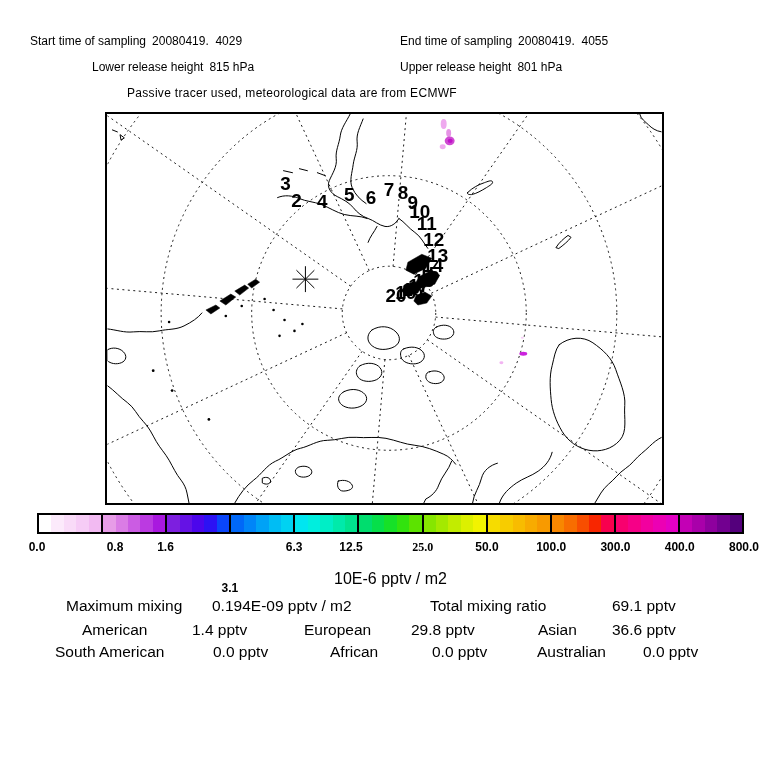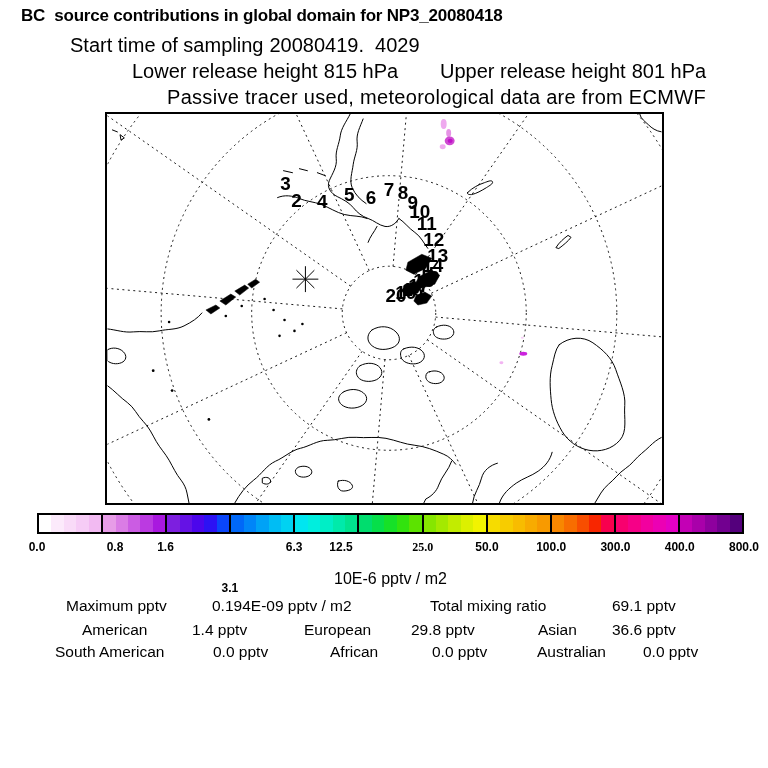"BC source contributions in global" div.abs { html: <div>BC source contributions in global domain for NP3_20080418</div> -> none }
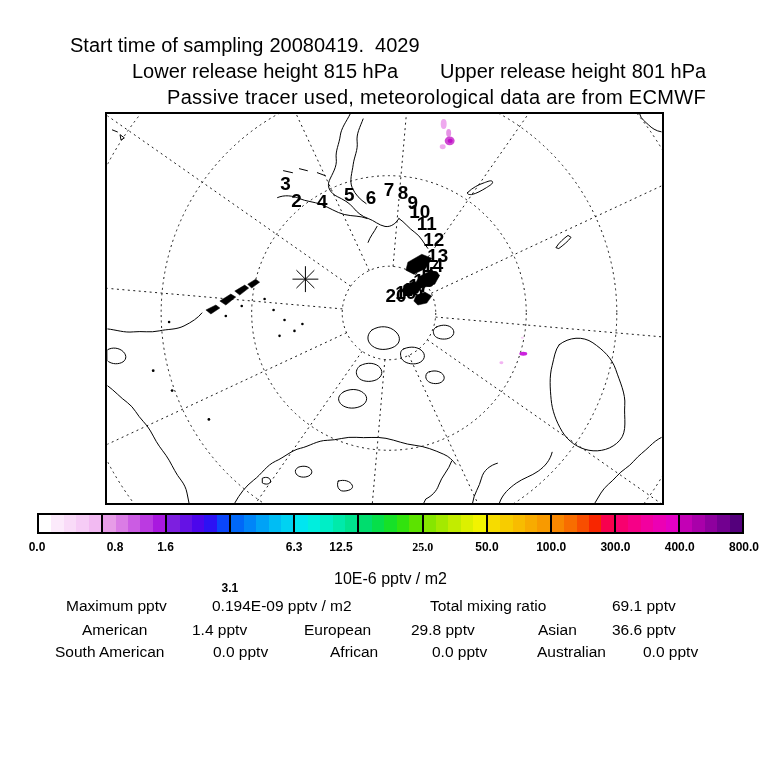"Start time of sampling" .hline { font-size: 20px -> 12px; margin-left: 40px -> none }
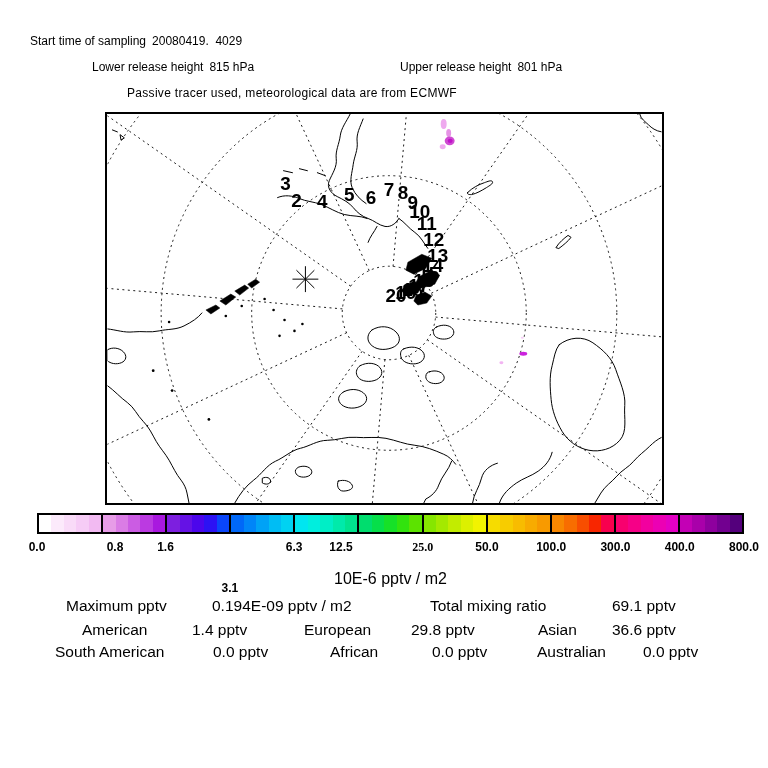"End time of sampling" div.abs { html: none -> <div> <span>End time of sampling</span><span>20080419. 4055</span> </div> }
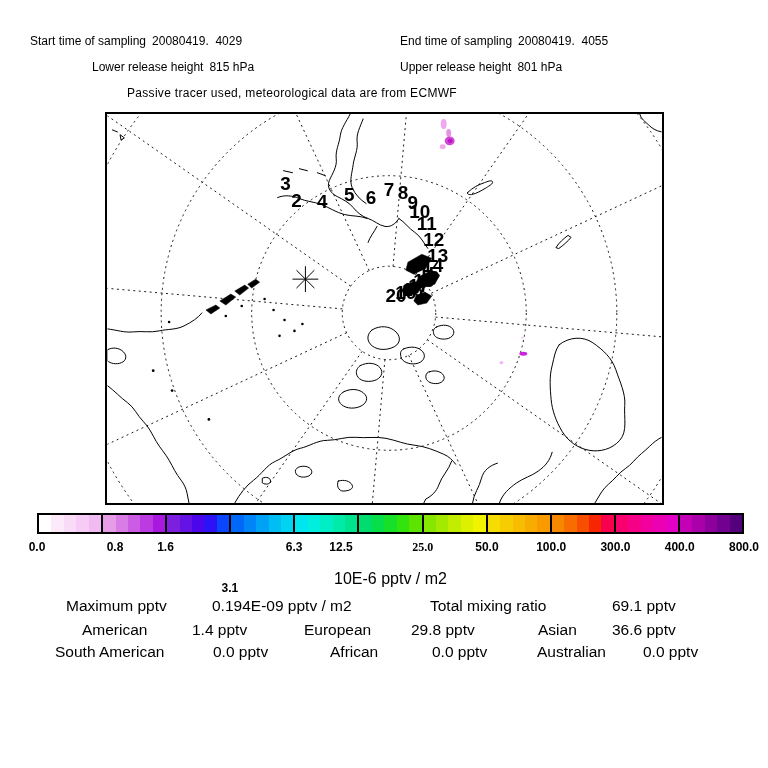"12.5" span.tick { left: 341px -> 351px }
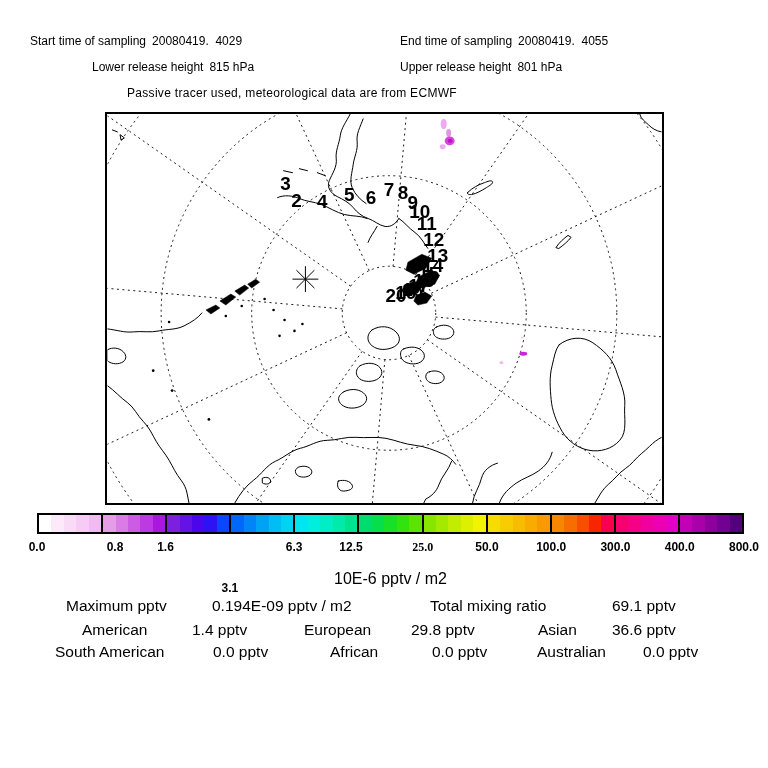"Maximum pptv" span.stat { text: pptv -> mixing }
